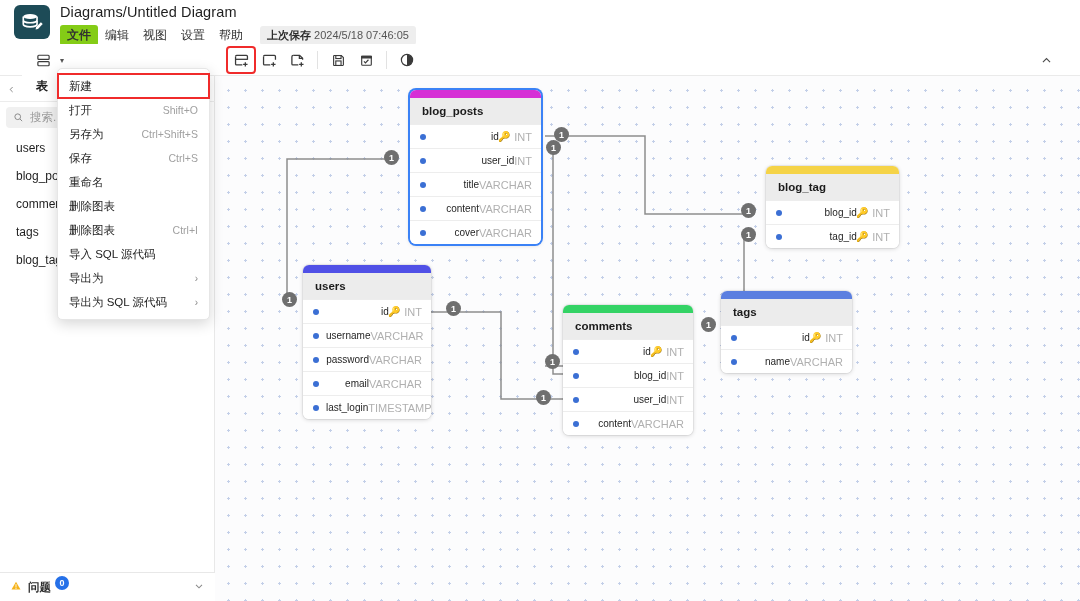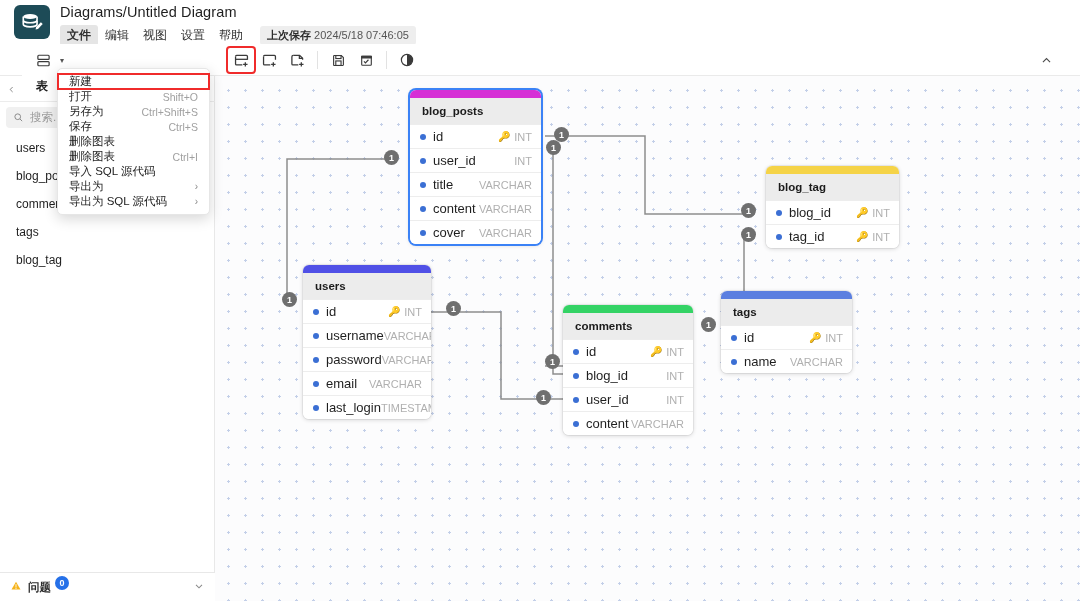"Diagrams/Untitled Diagram" #app { text-align: none -> right }
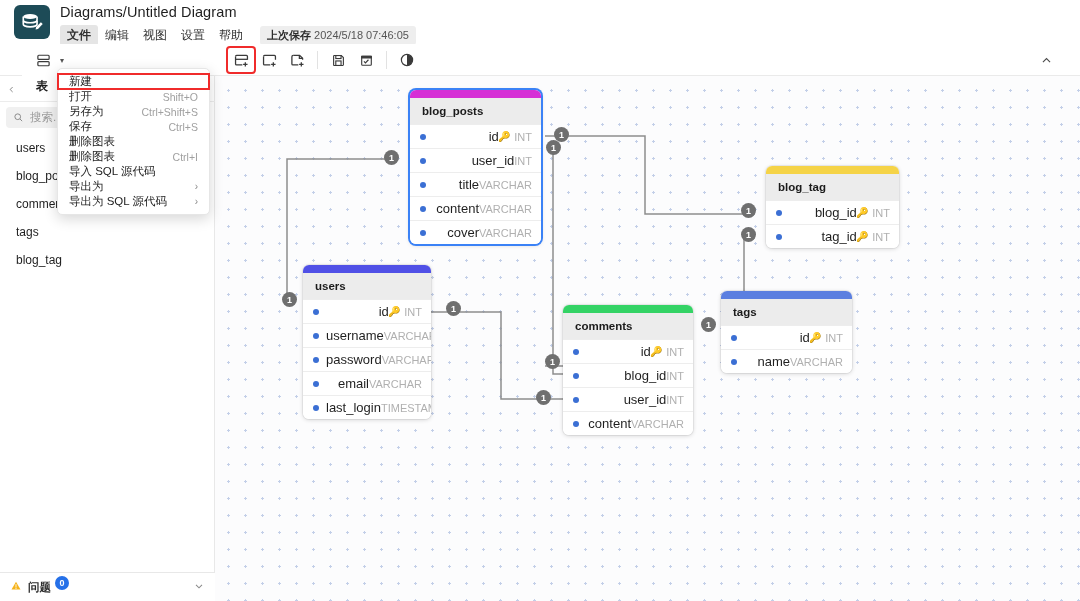"文件" .menu-item.active { background: #e5e5e5 -> #84cc16 }
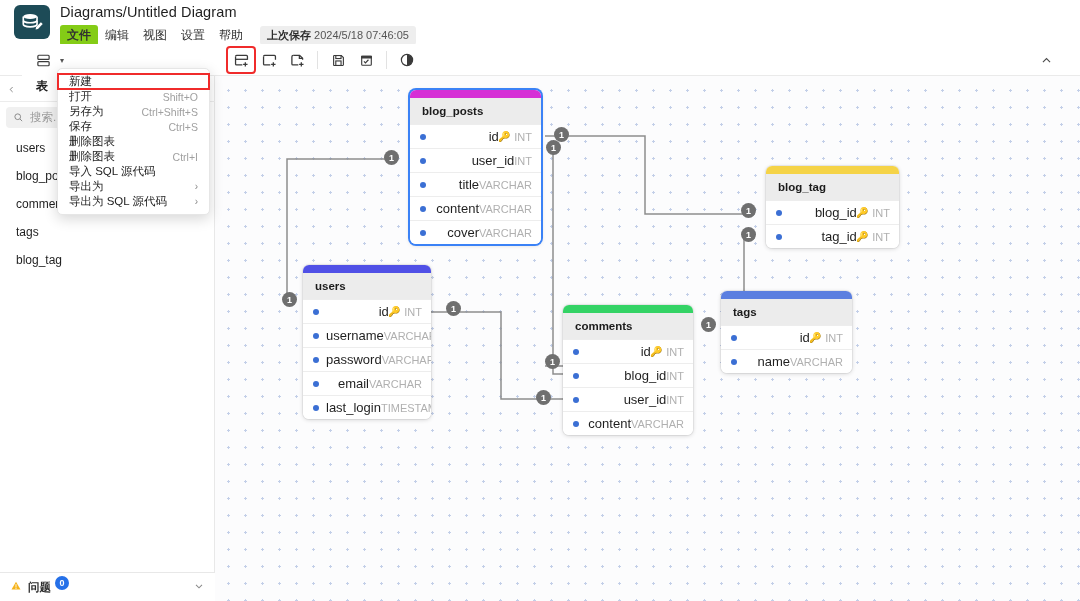"新建" .dd-item { height: 15px -> 24px }
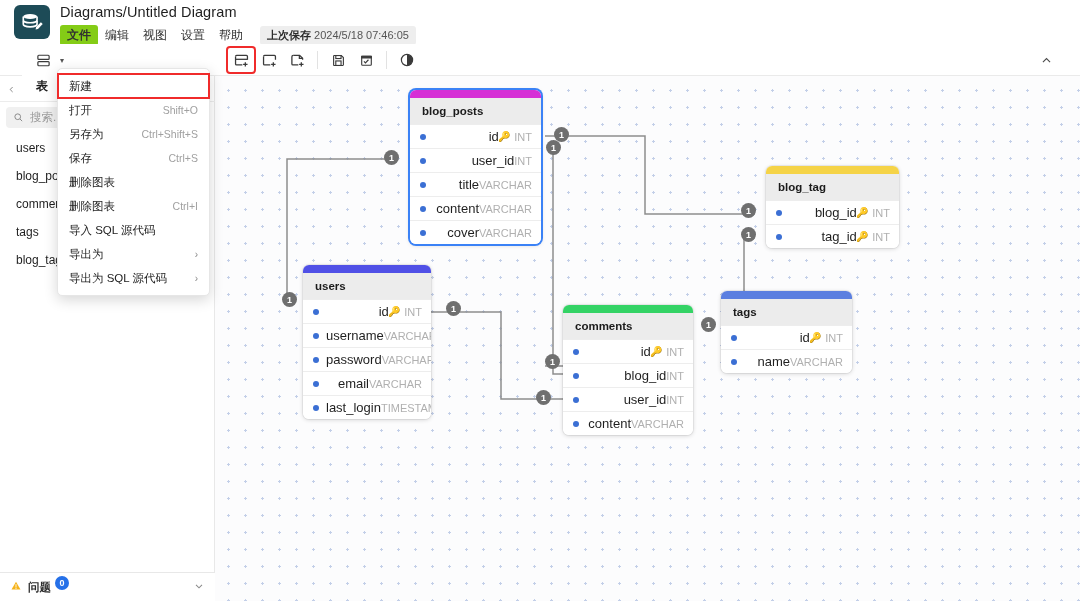"id" .fname { font-size: 13px -> 10px }
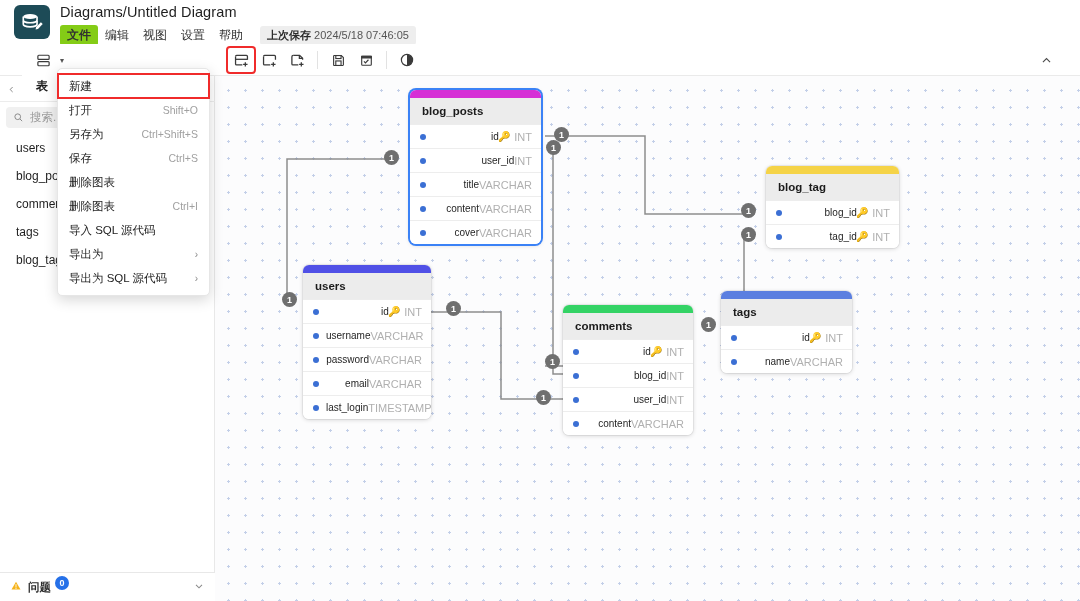"重命名" div.dd-item { html: none -> <div> <span>重命名</span> </div> }
